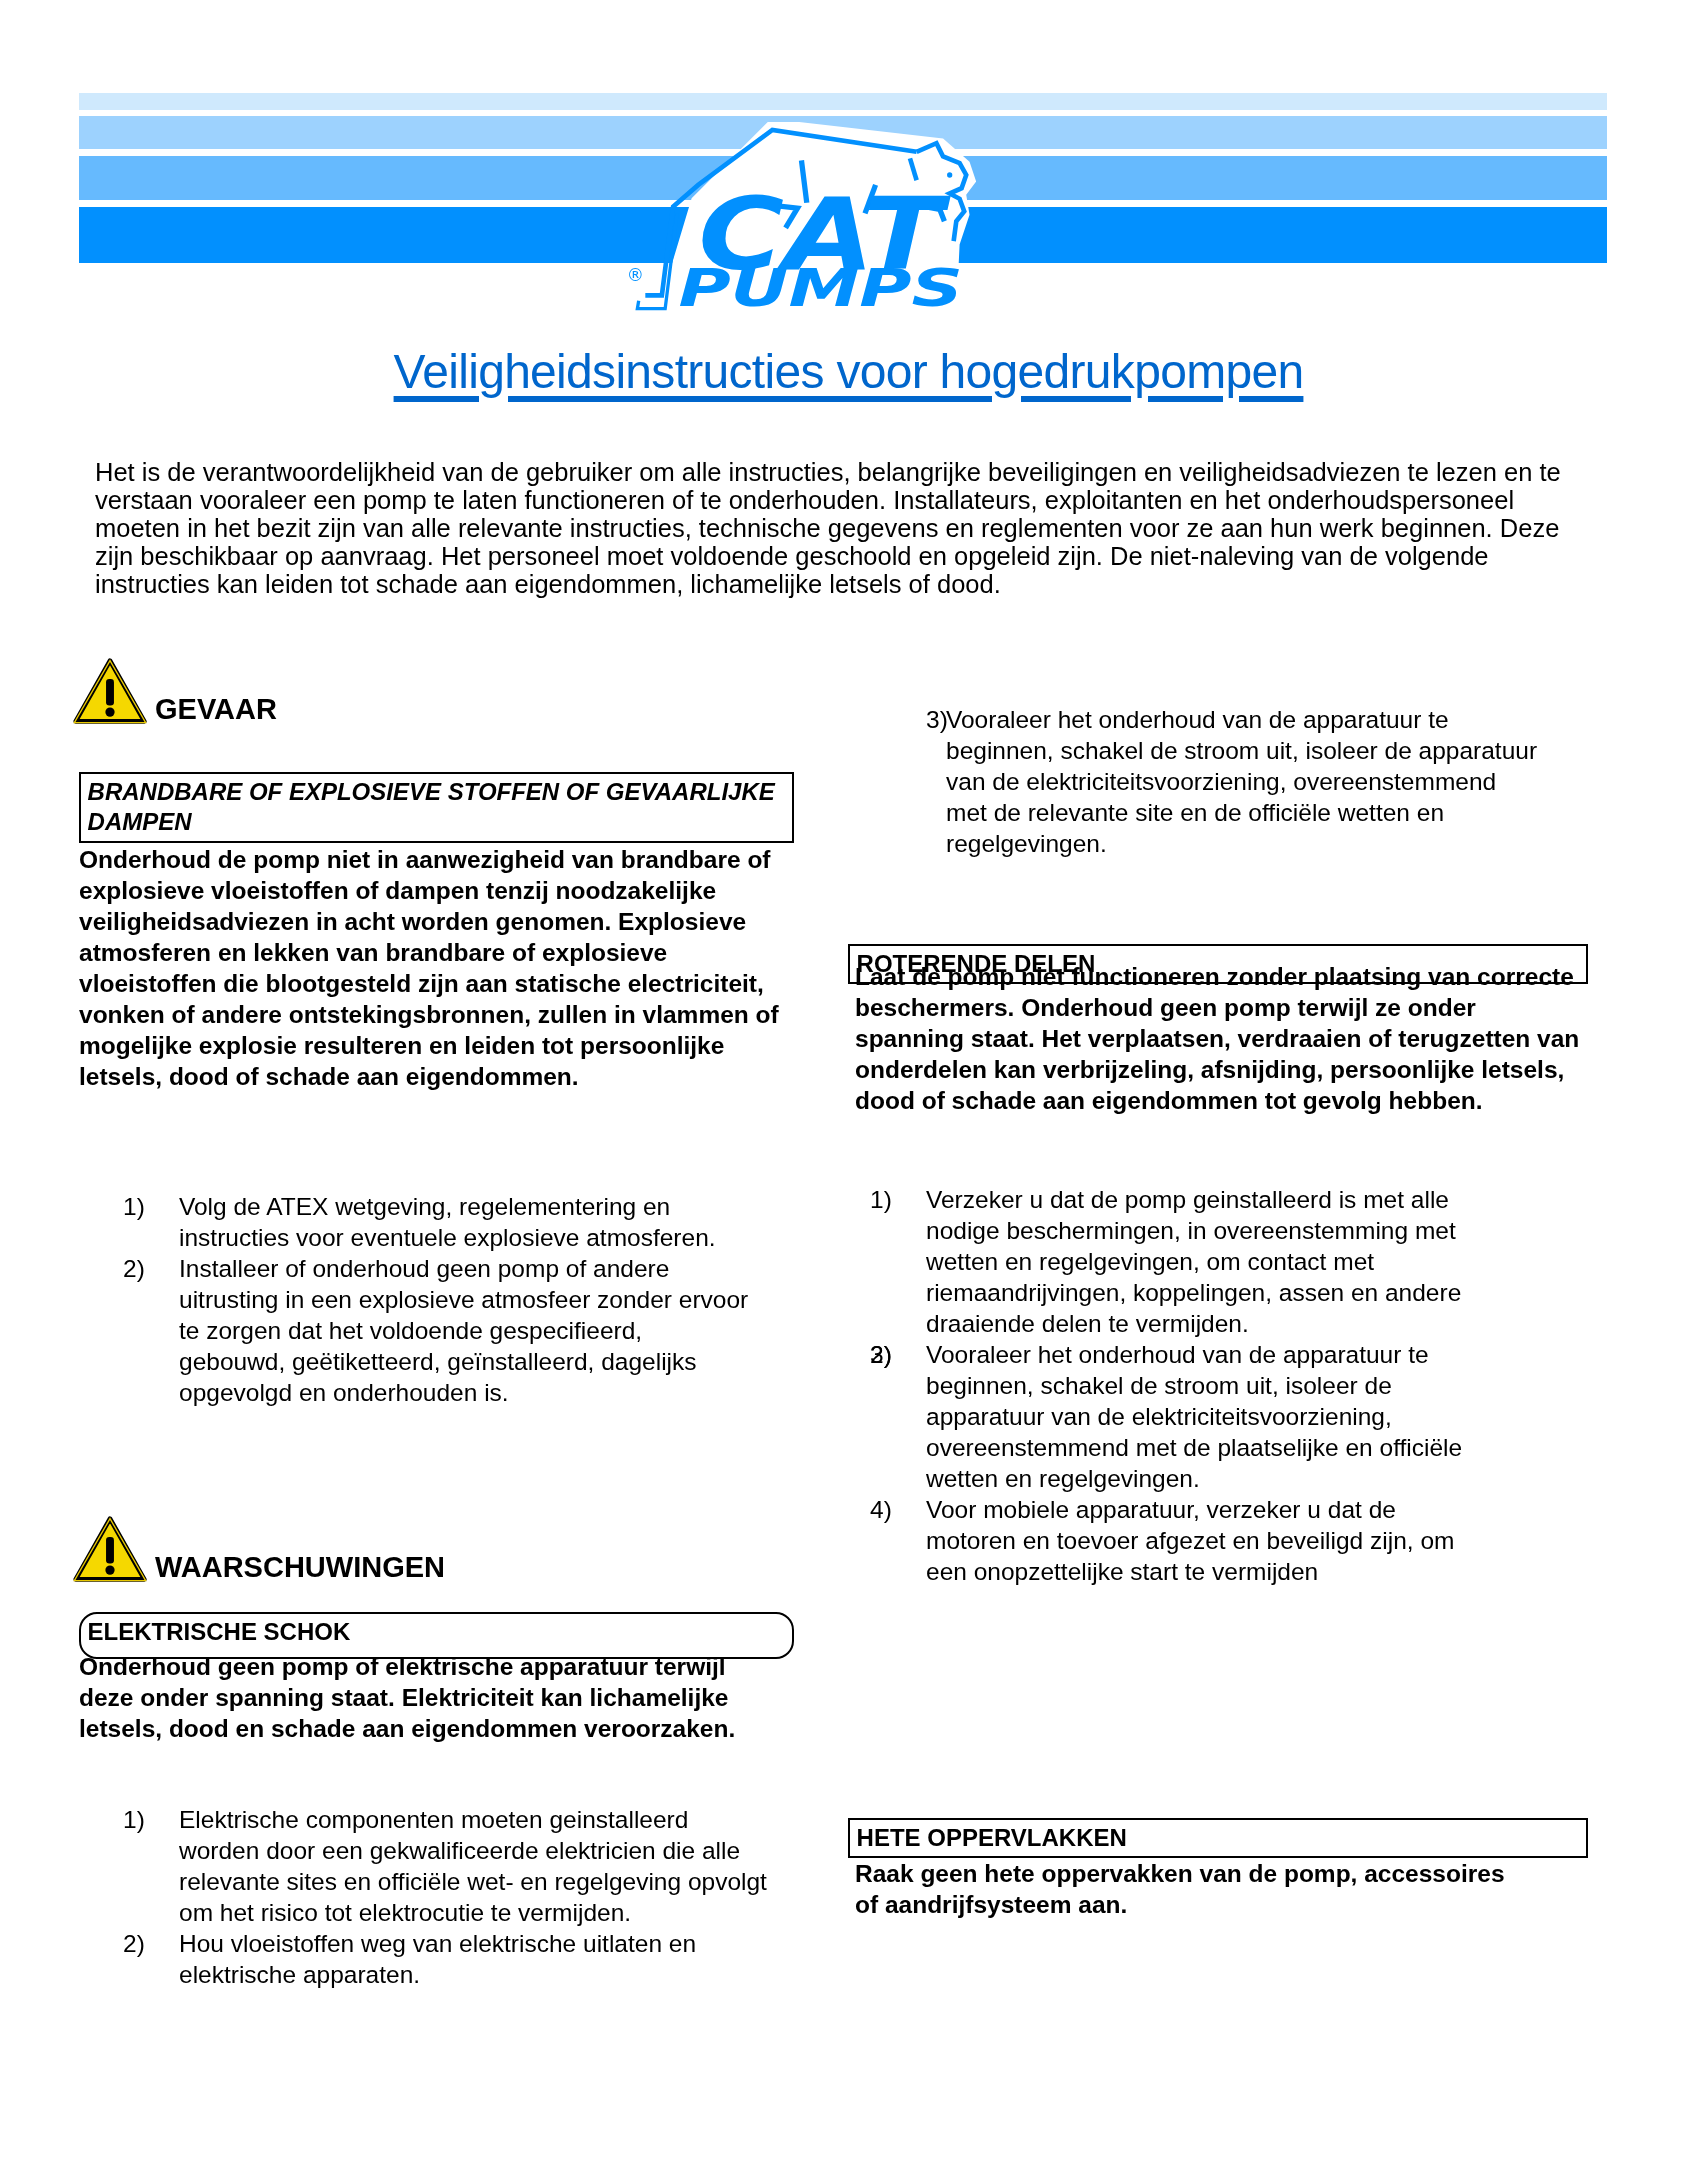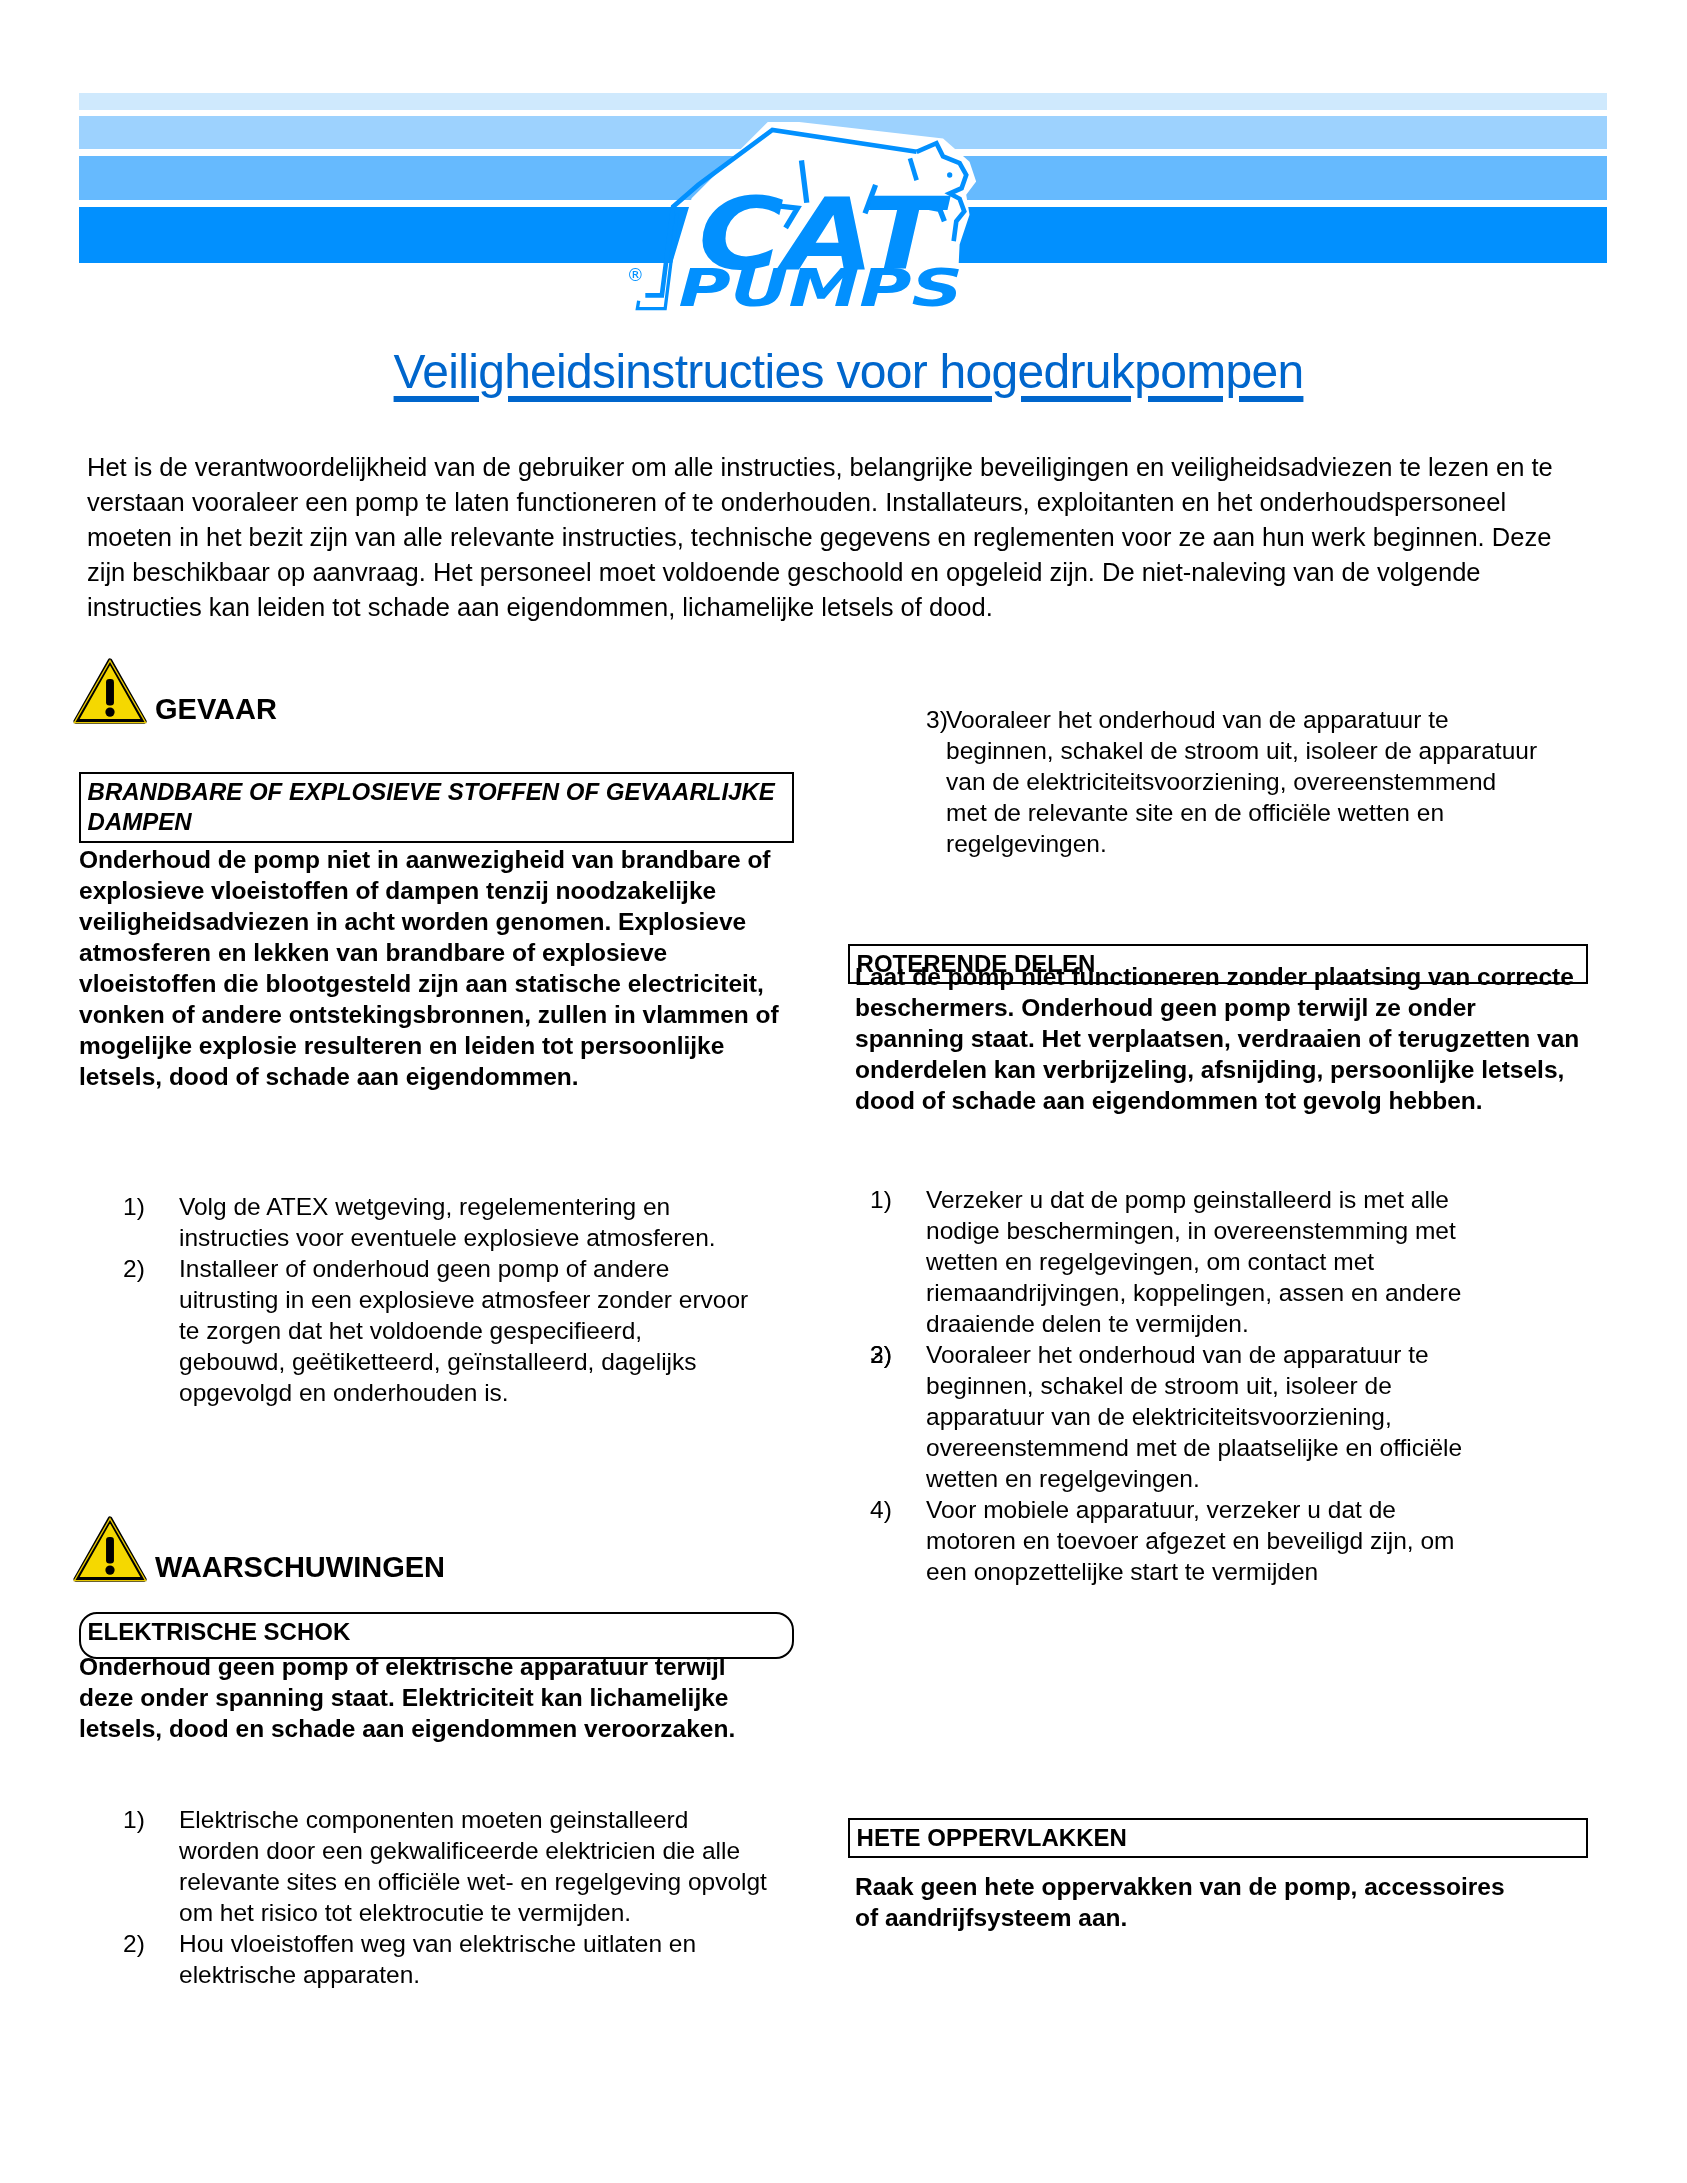"Het is de verantwoordelijkheid van" .intro { line-height: 35px -> 28px; margin: 8px -> 16px }
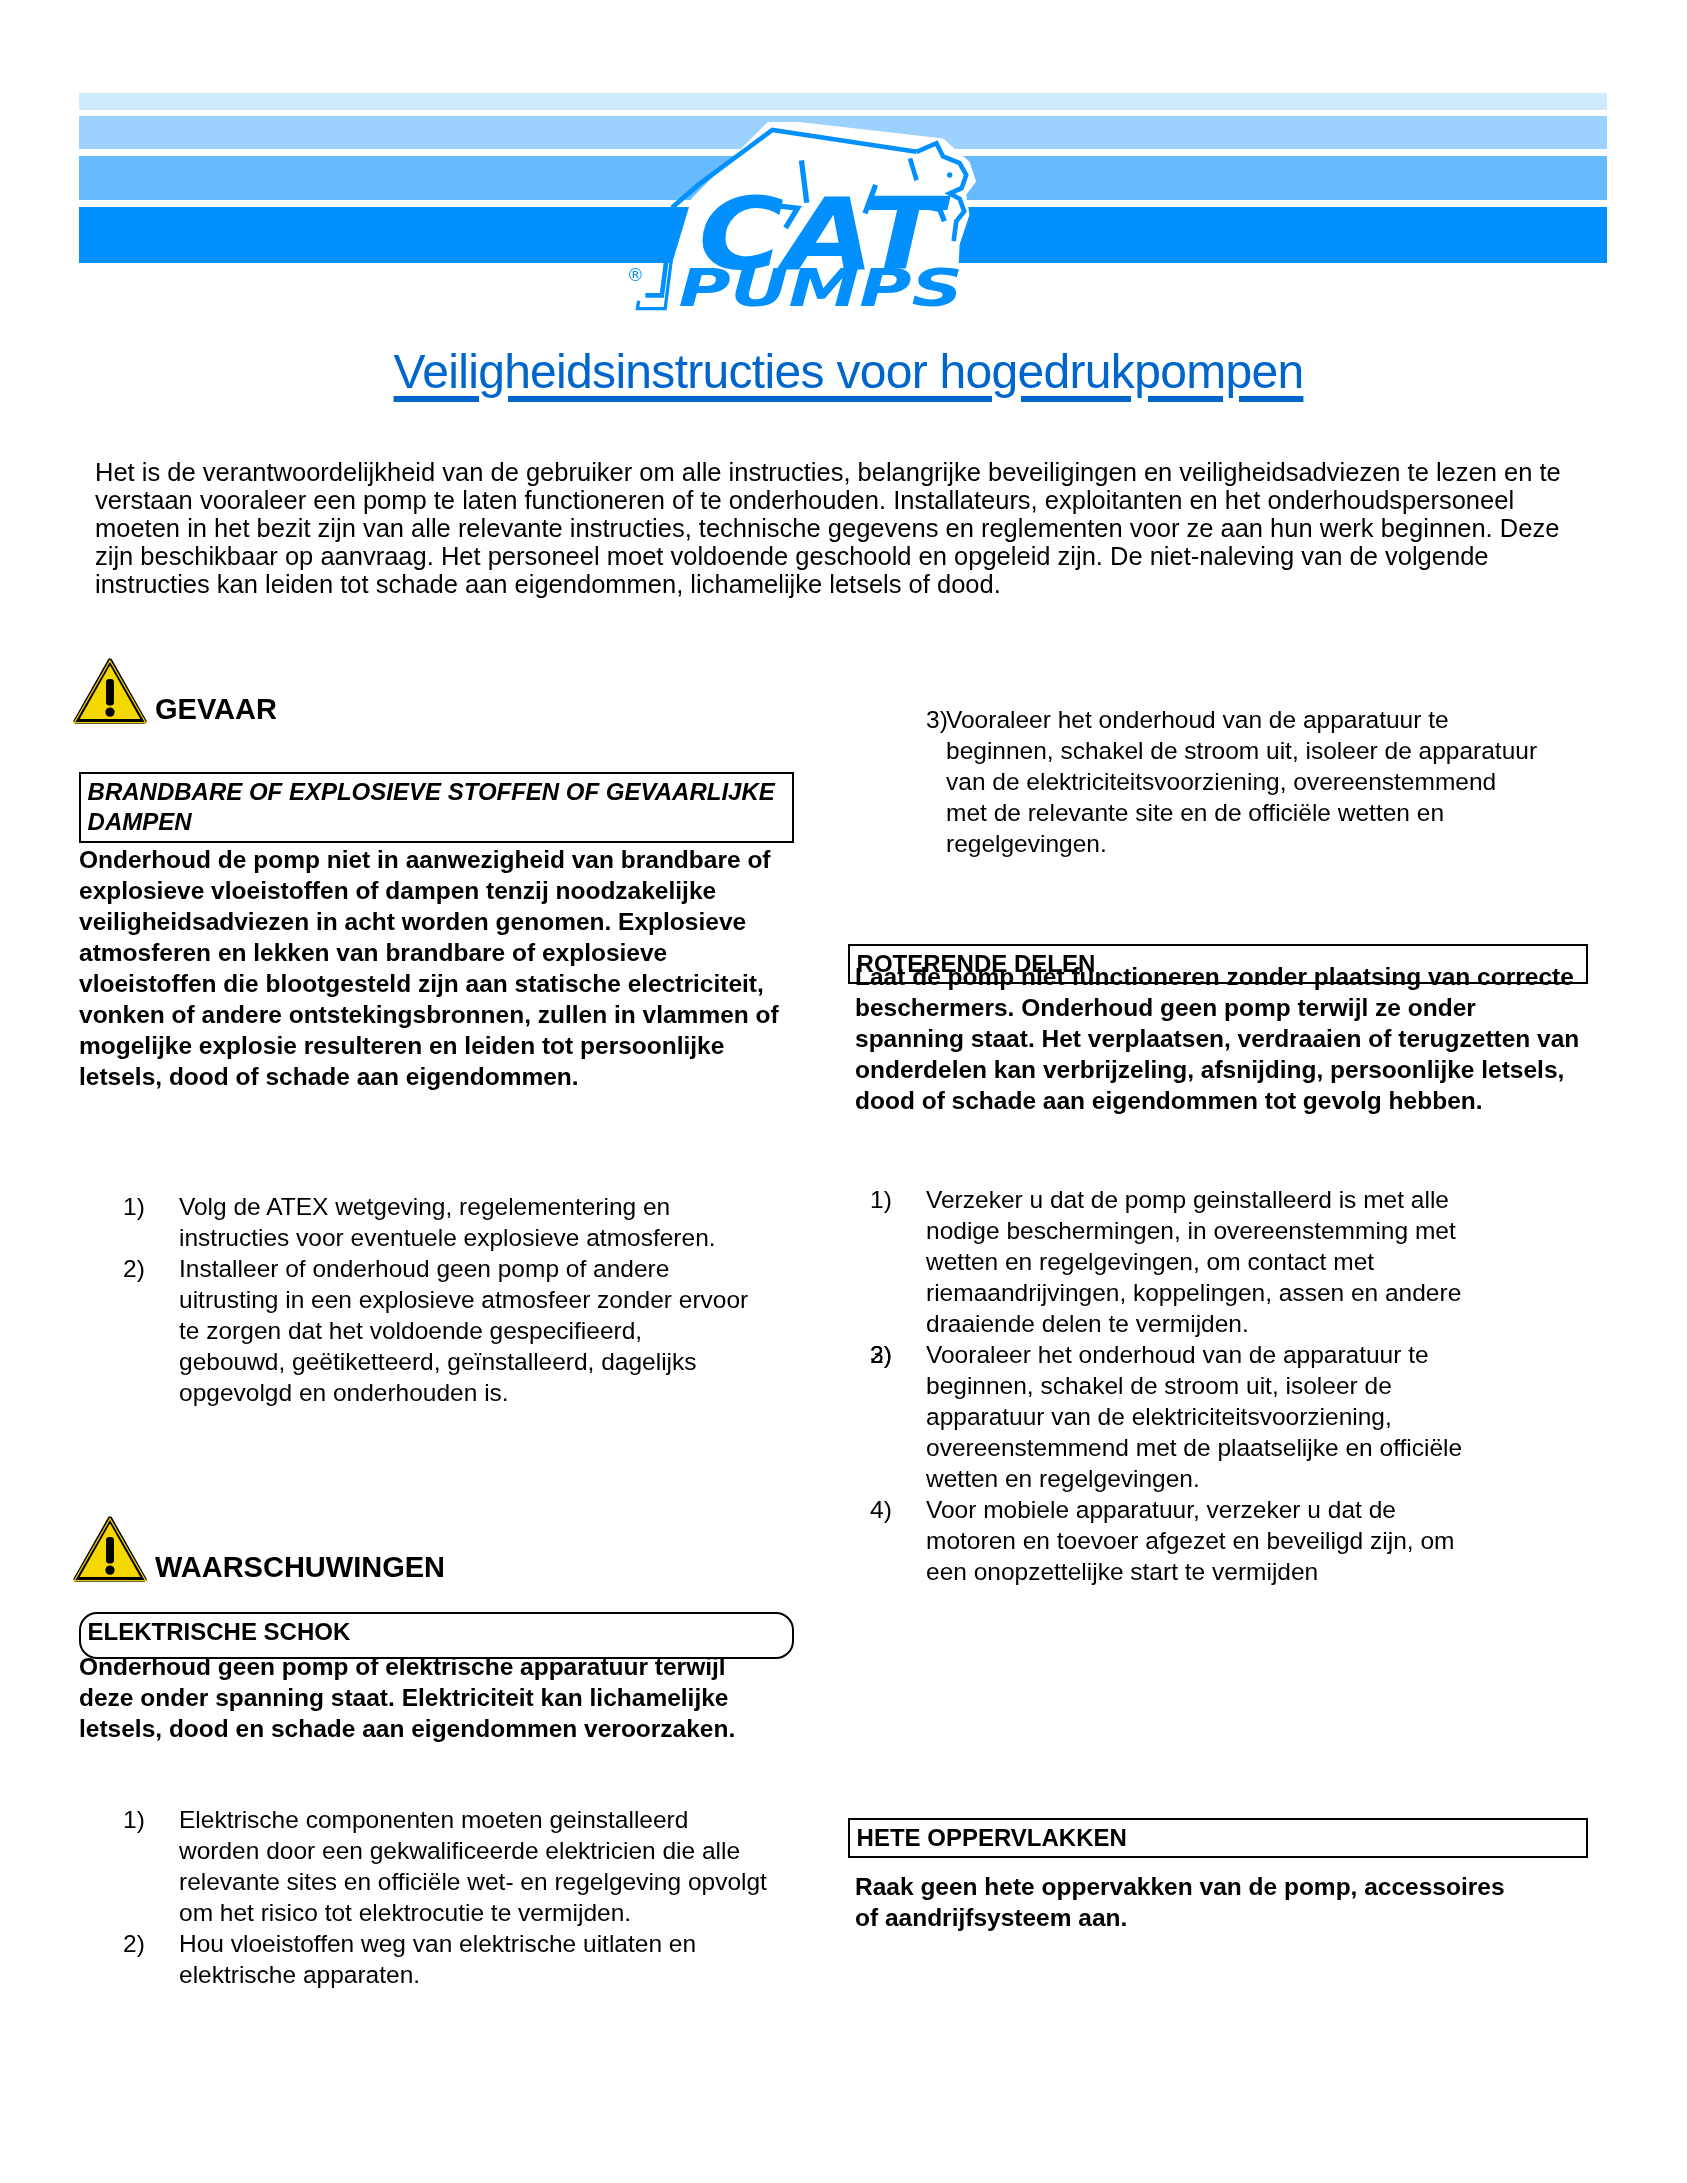"Raak geen hete oppervakken van" p.bold-para { margin-top: 13px -> none }
